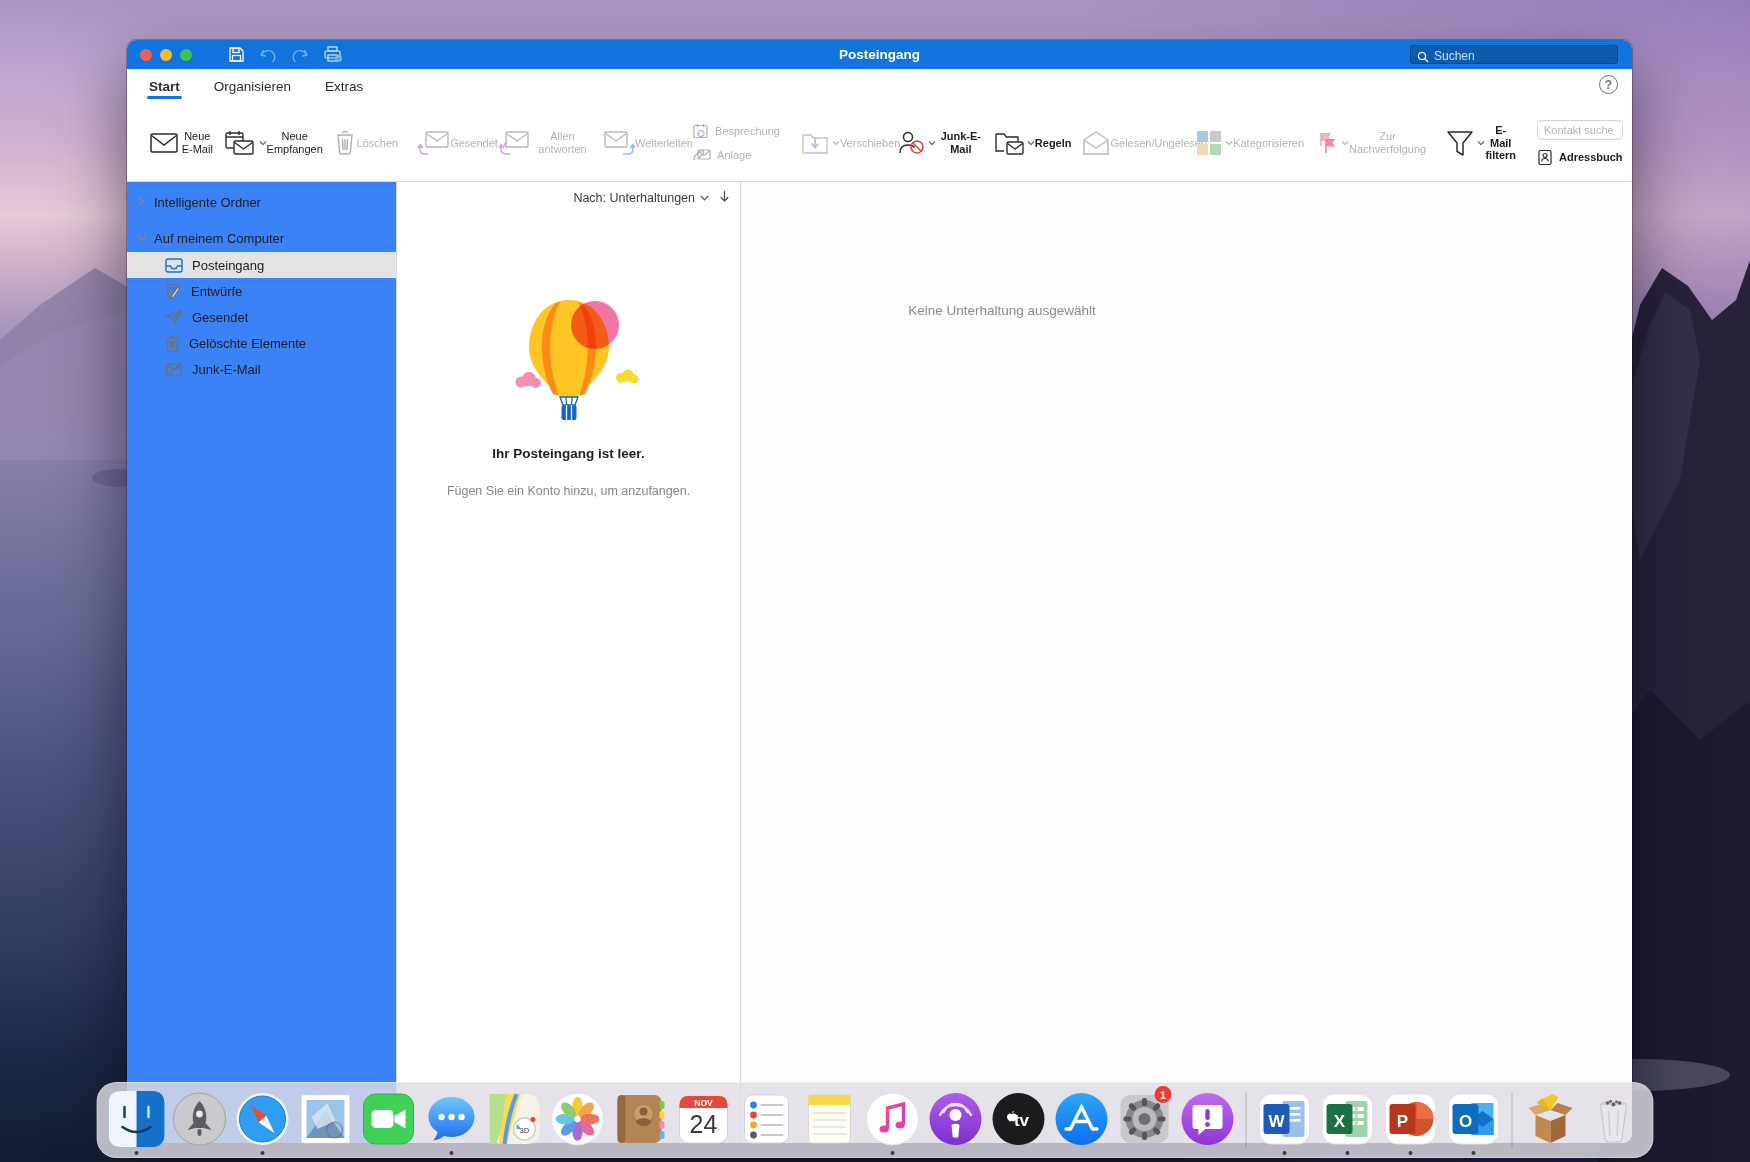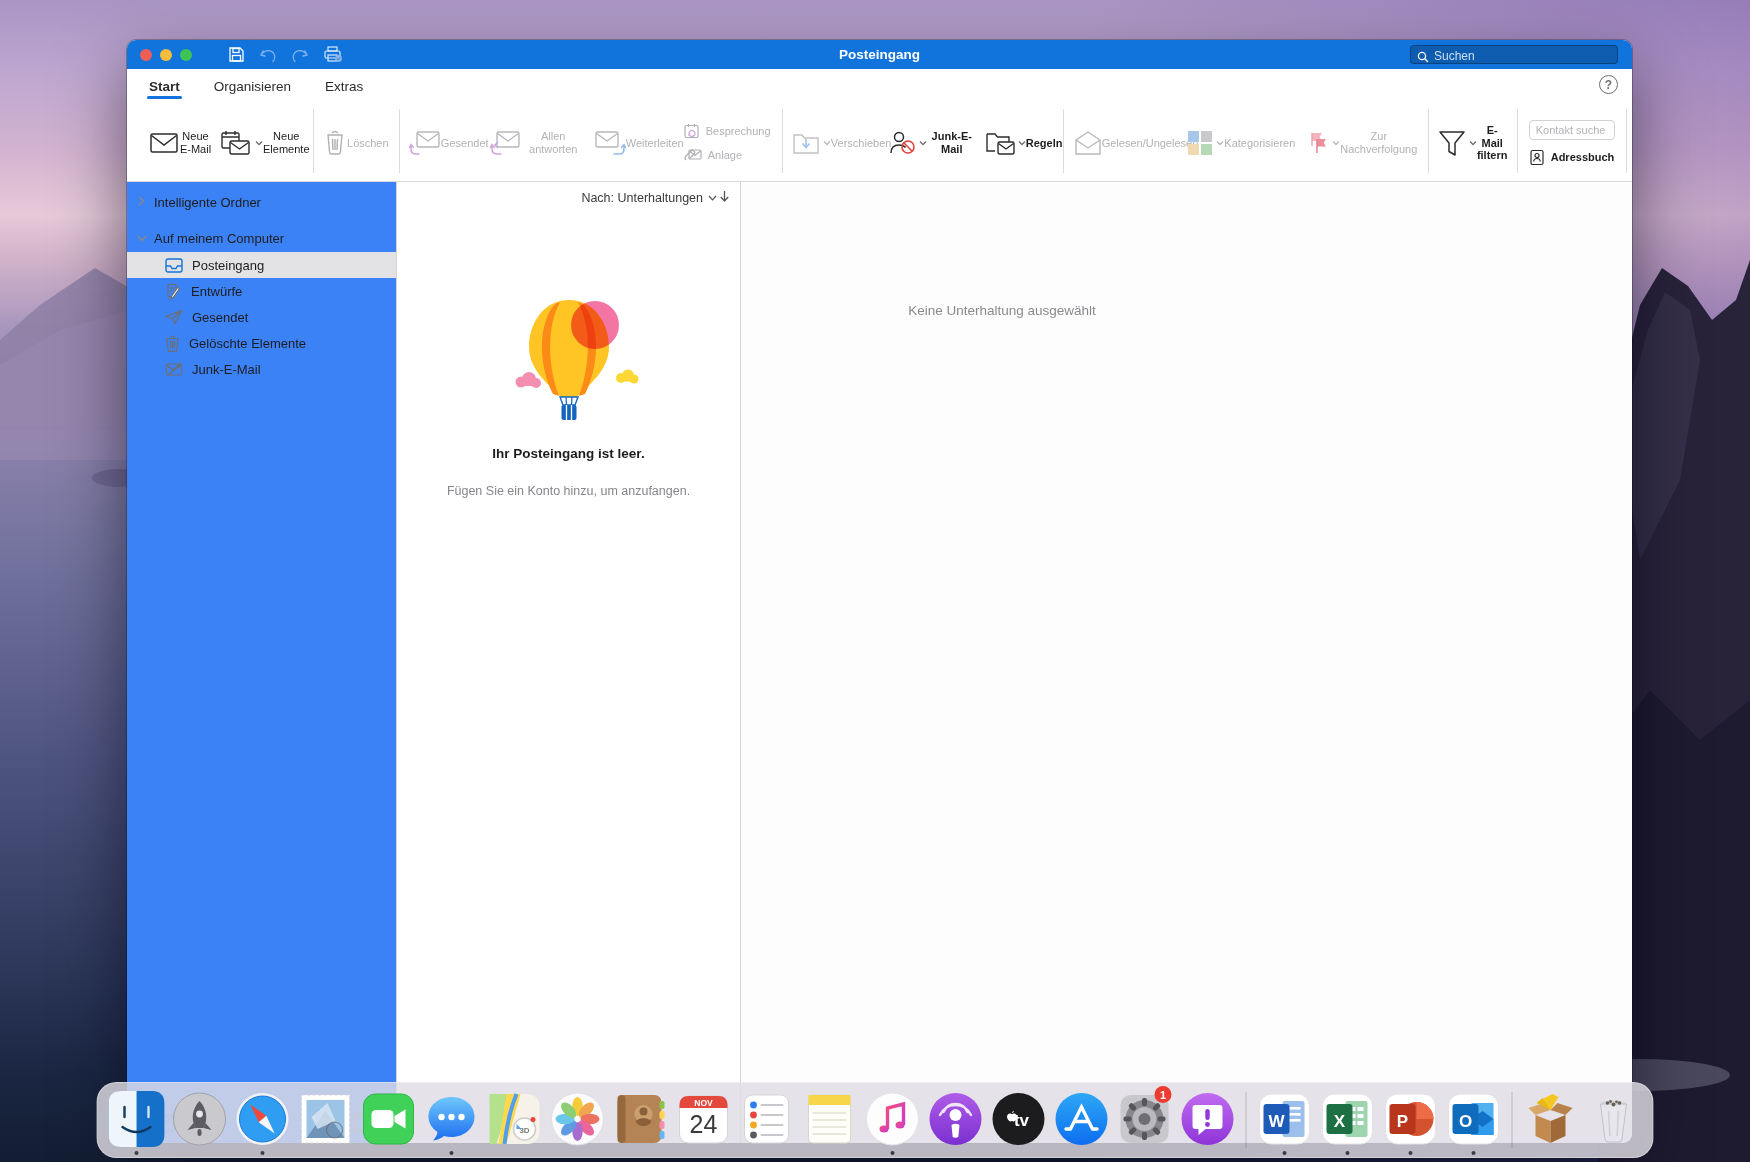"Neue Elemente" div.rlabel { text: Elemente -> Empfangen }
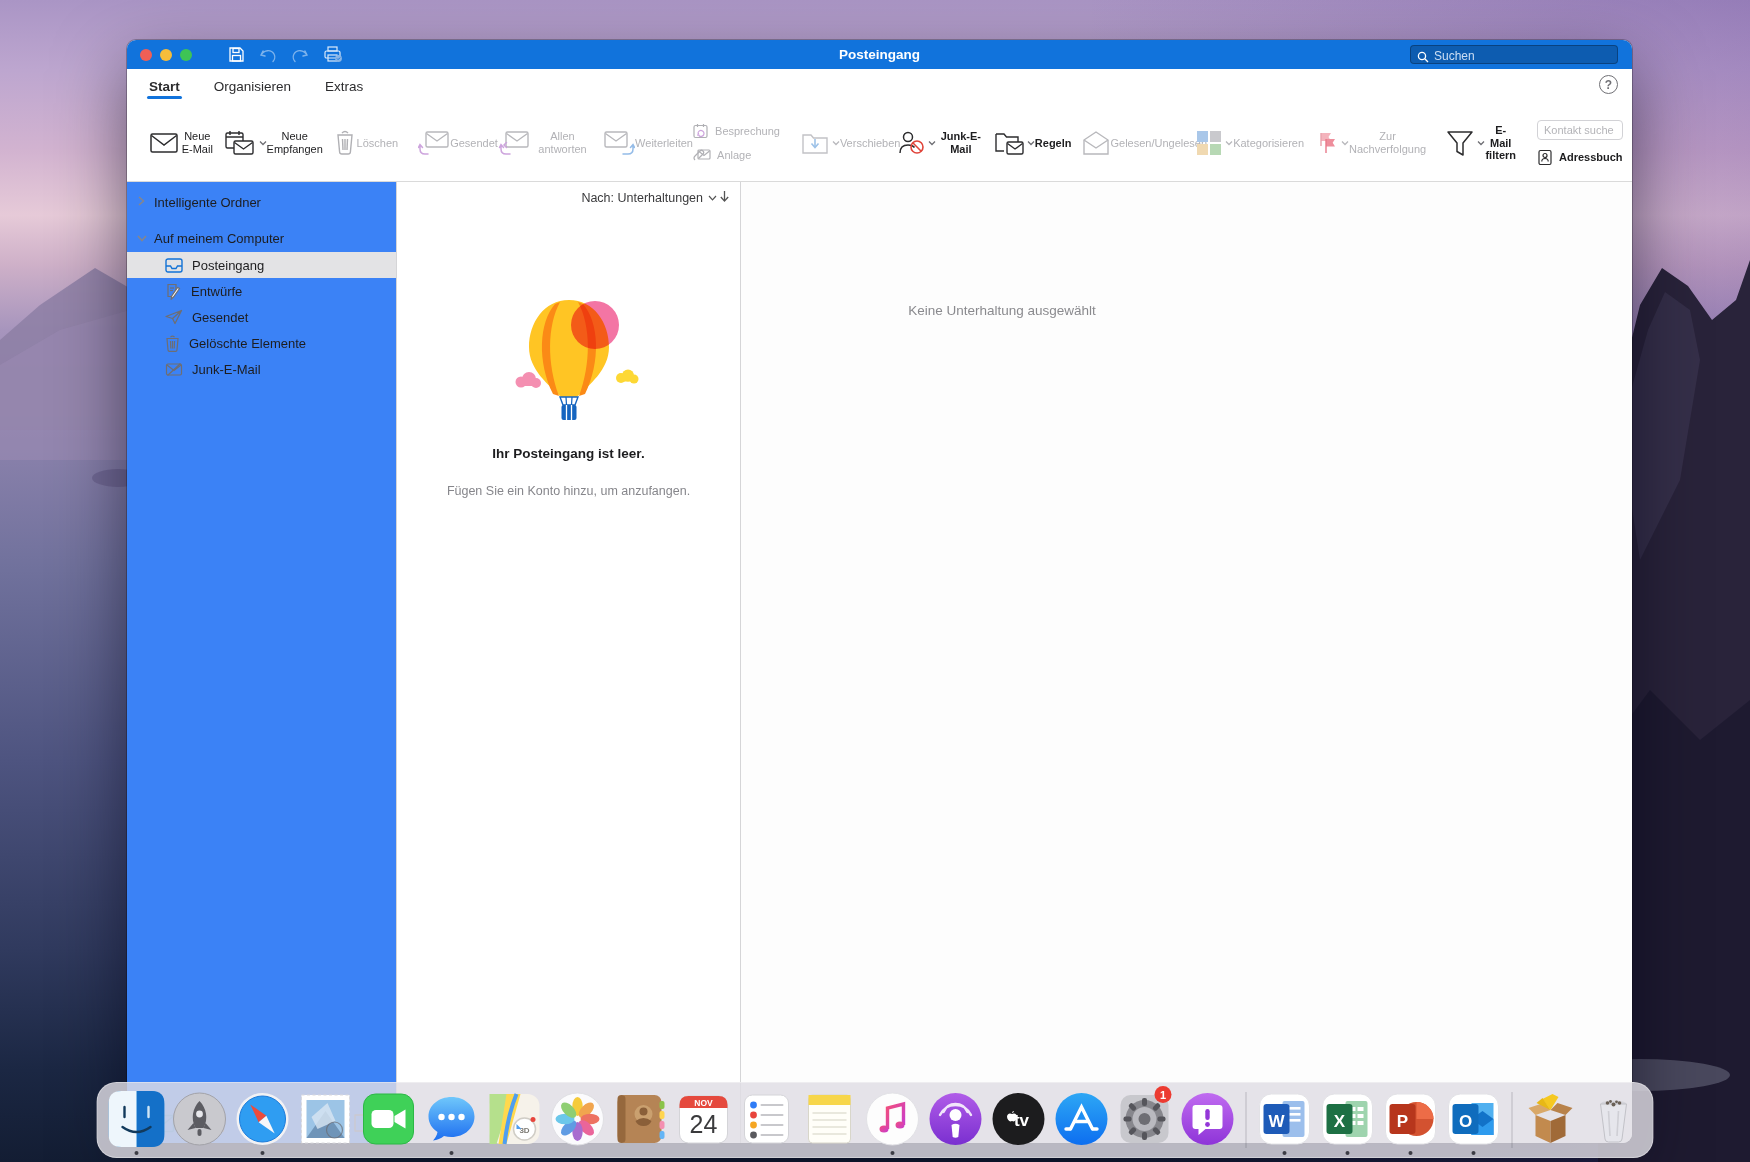"Nach: Unterhaltungen" .list-header { gap: 2px -> 10px }
